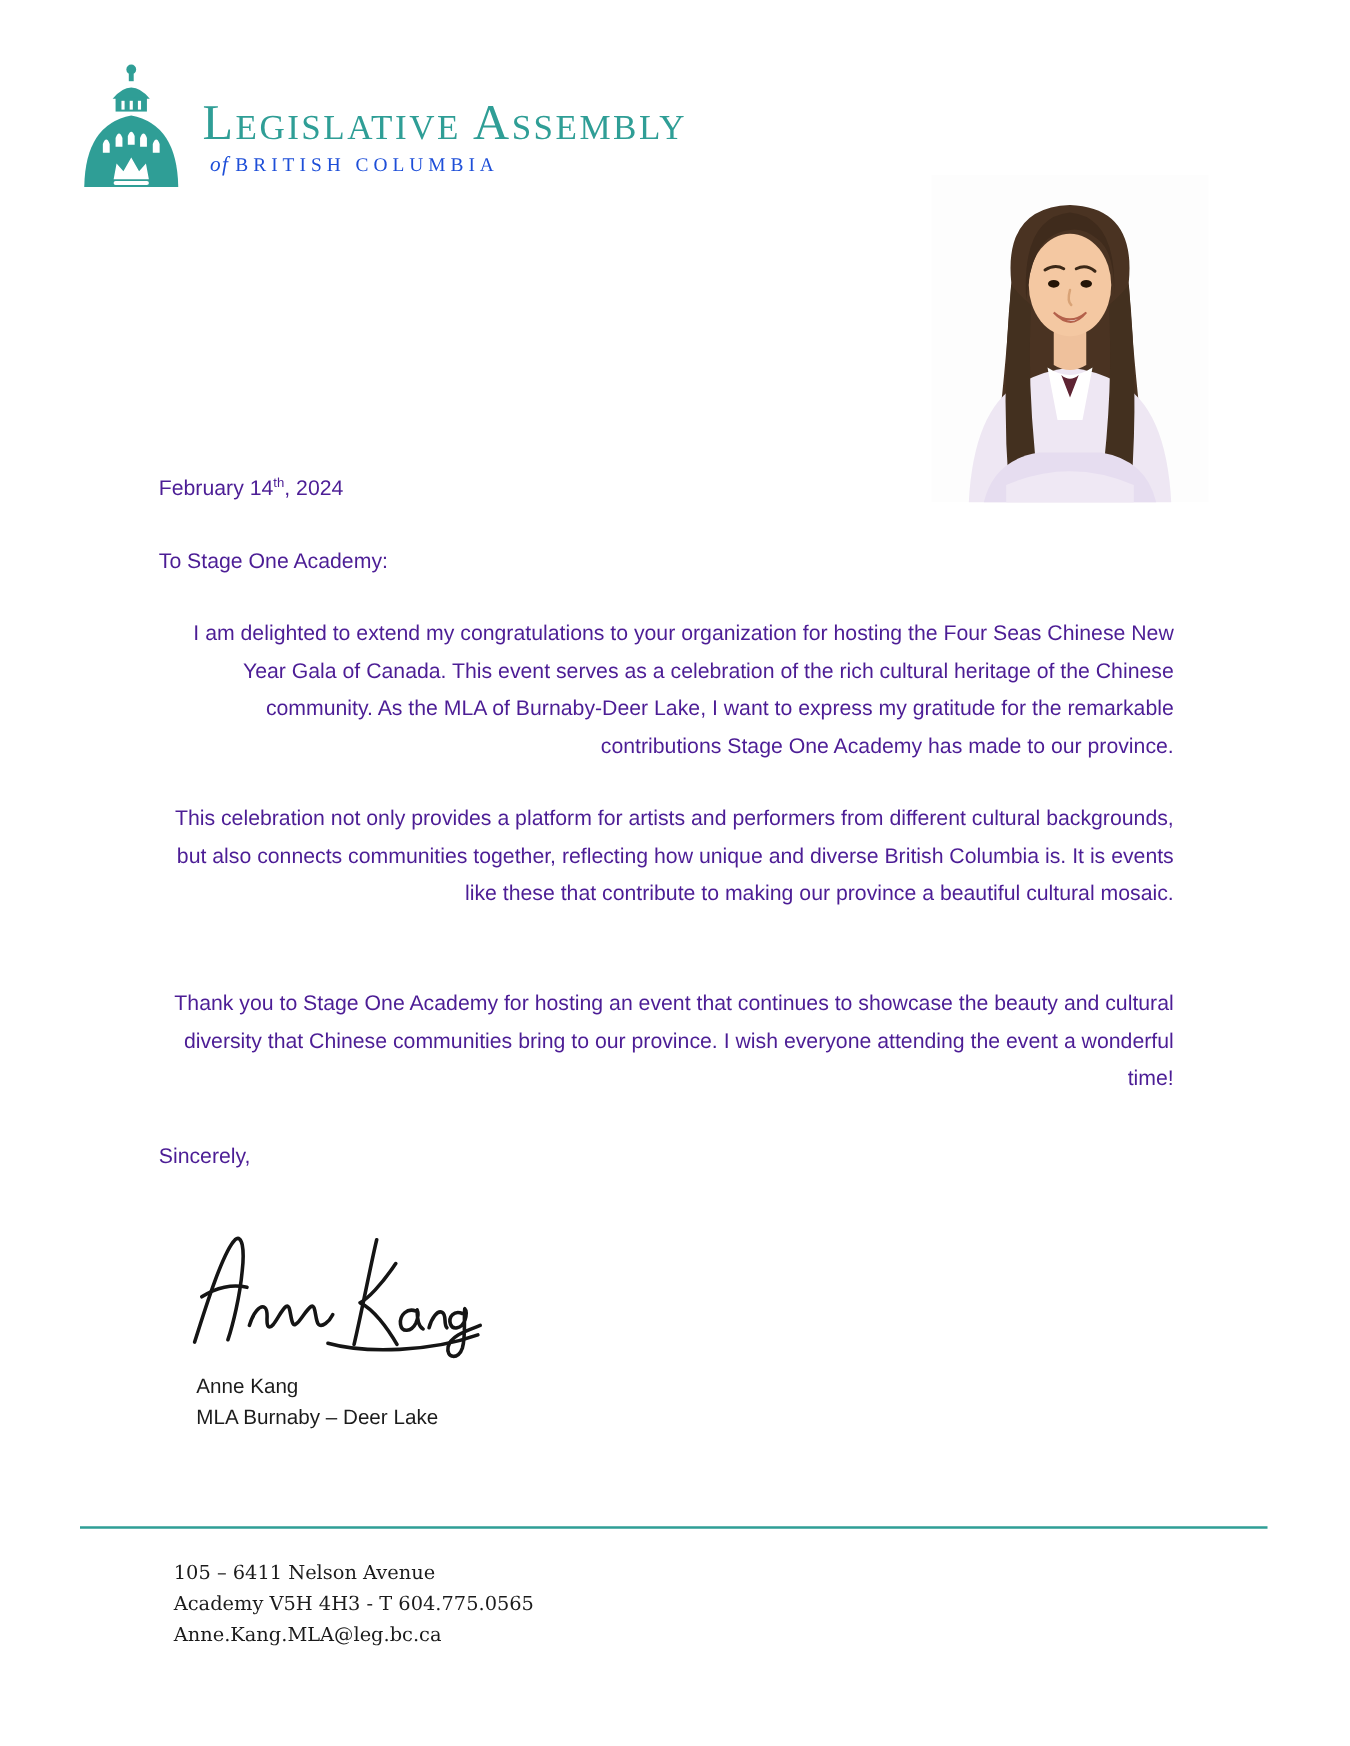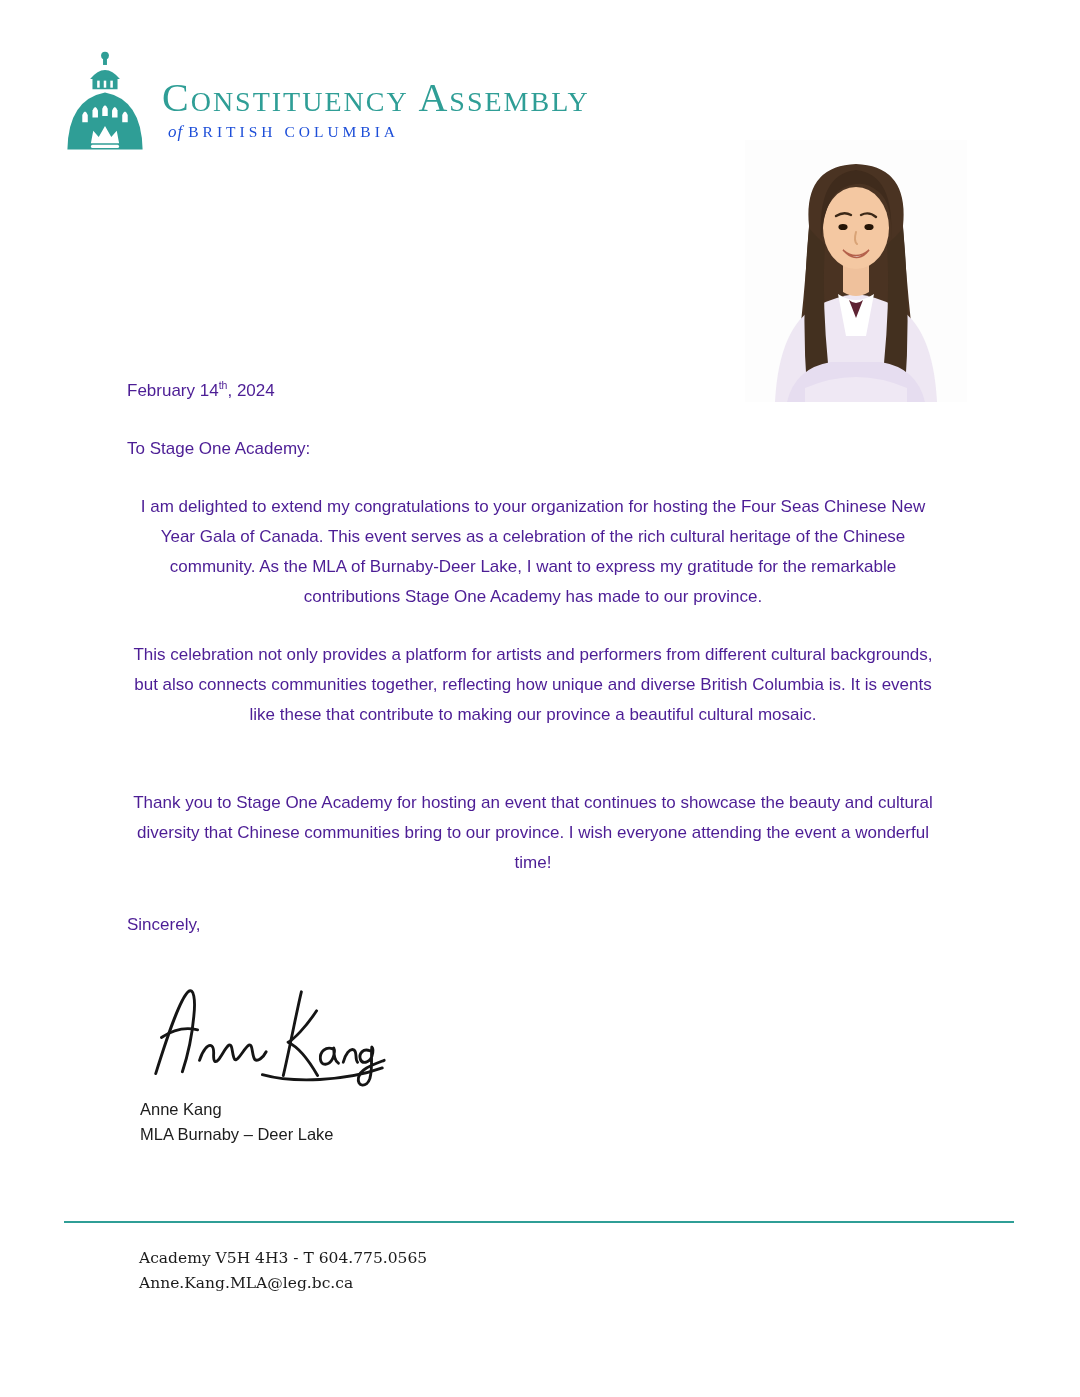"Constituency Assembly" div.org { text: Constituency -> Legislative }
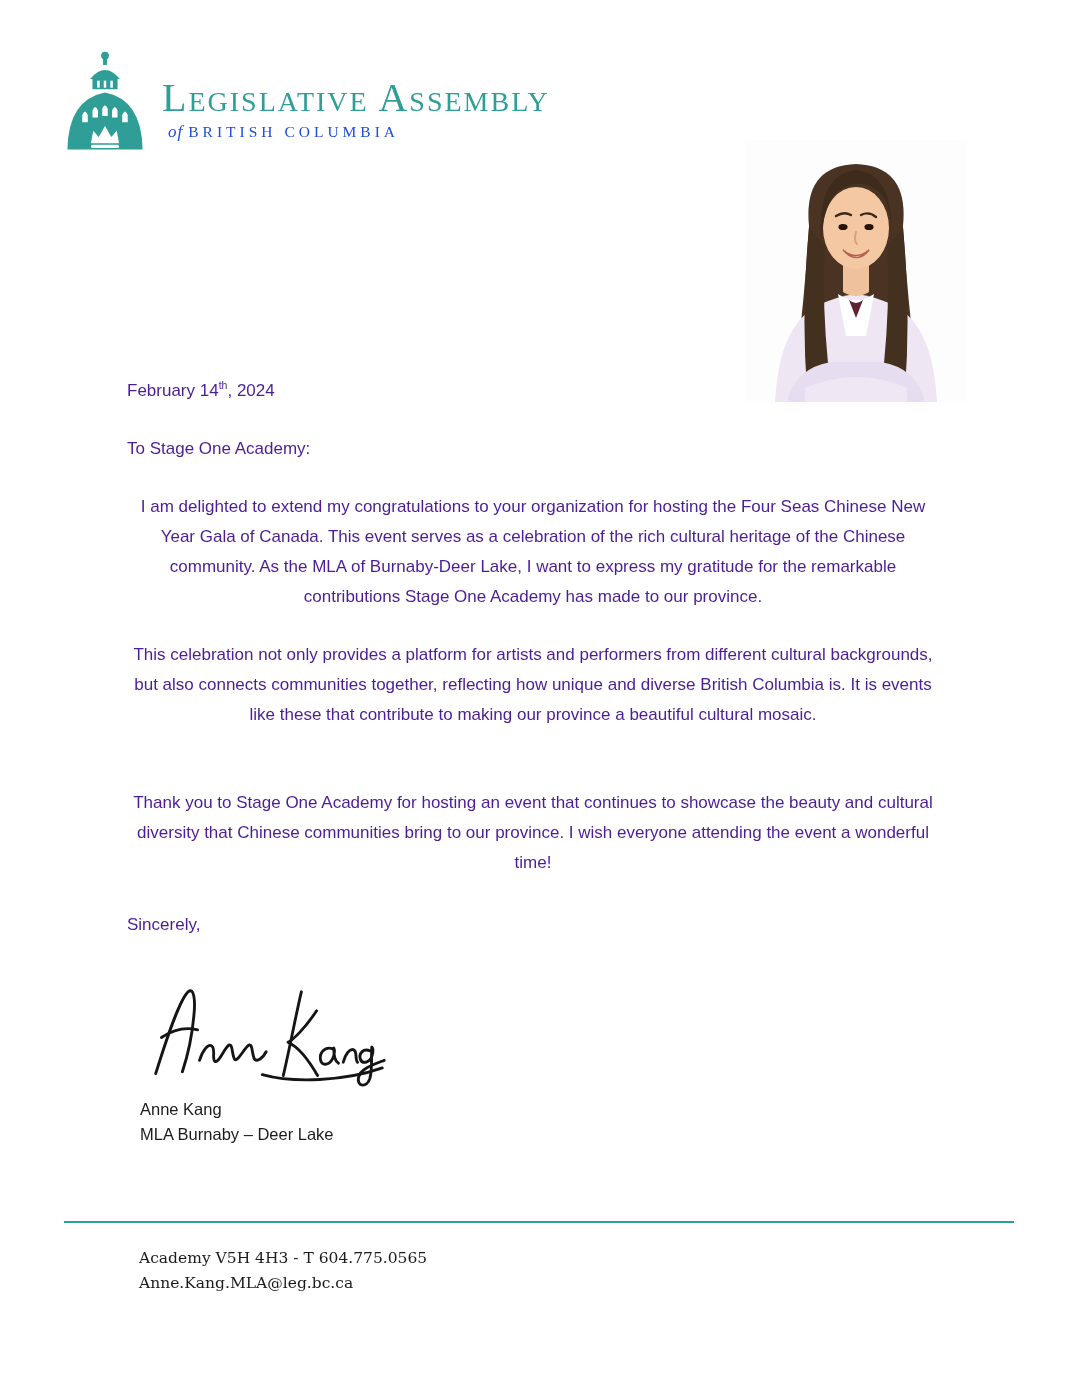"I am delighted to extend" .para { text-align: center -> right }
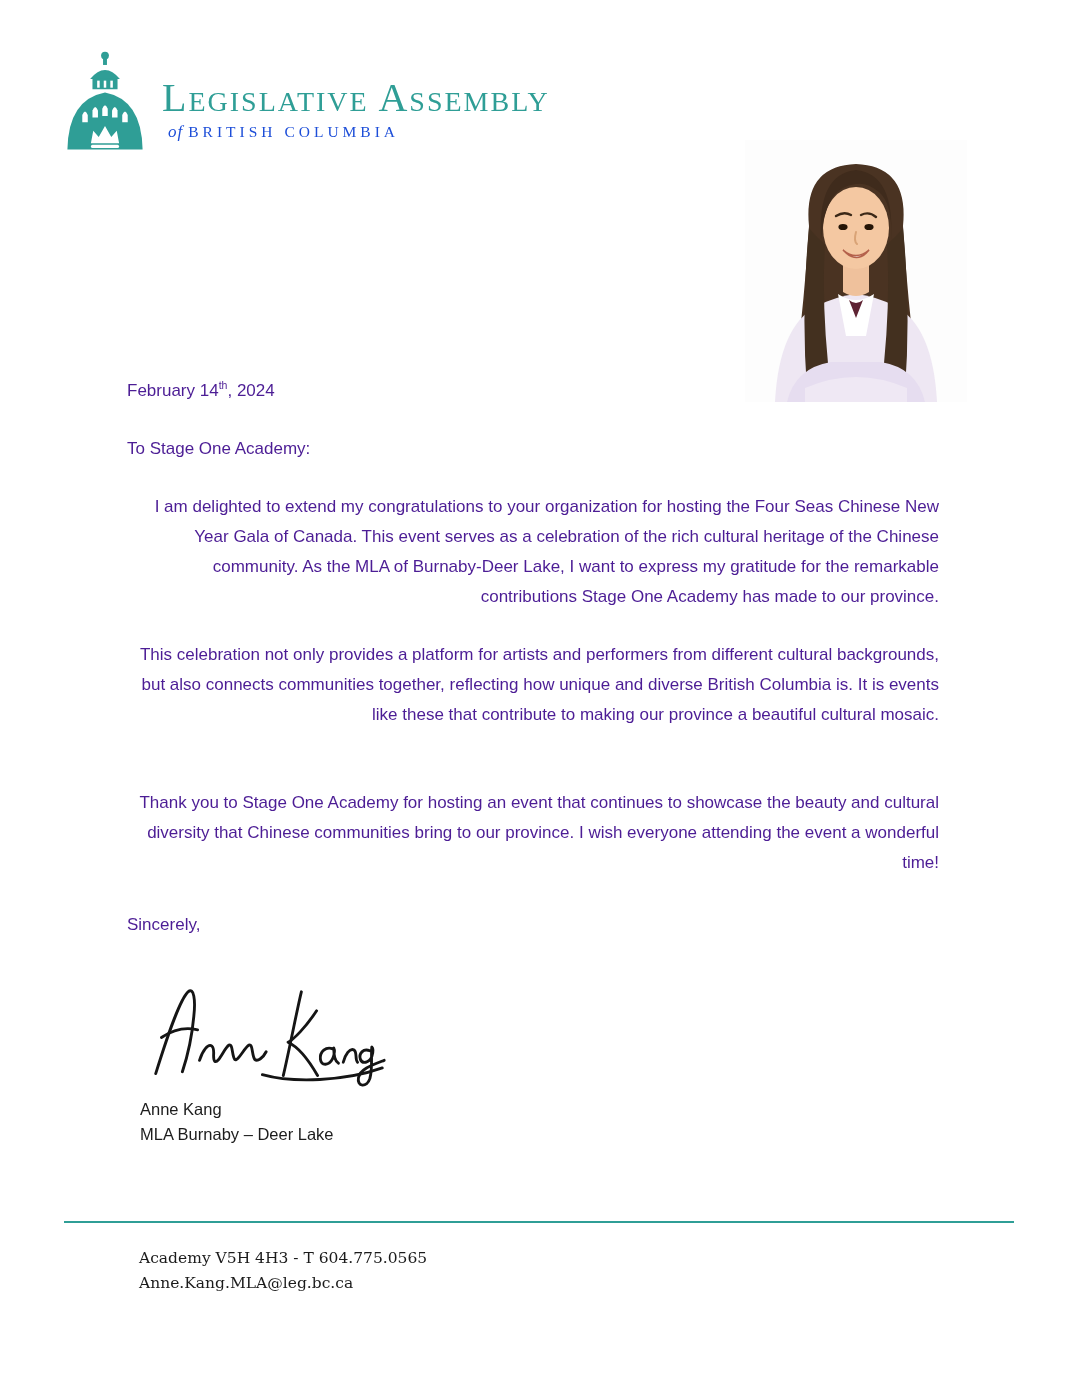"Anne Kang" .sig-block { left: 140px -> 157px }
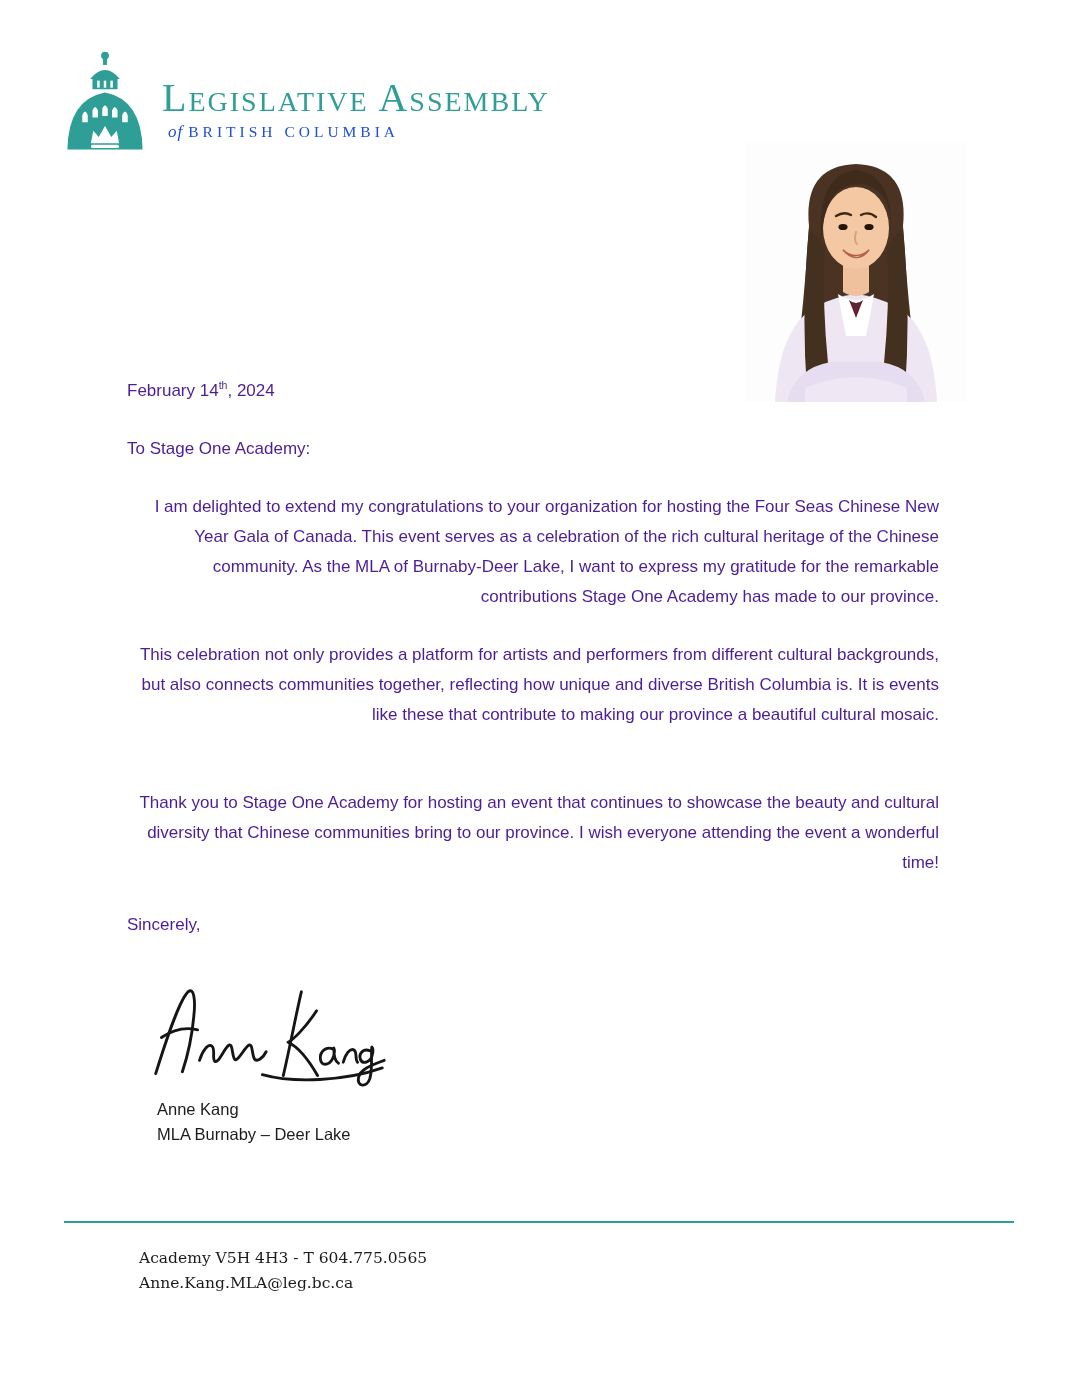"105 – 6411 Nelson Avenue" div { html: none -> <div>105 – 6411 Nelson Avenue</div> }
